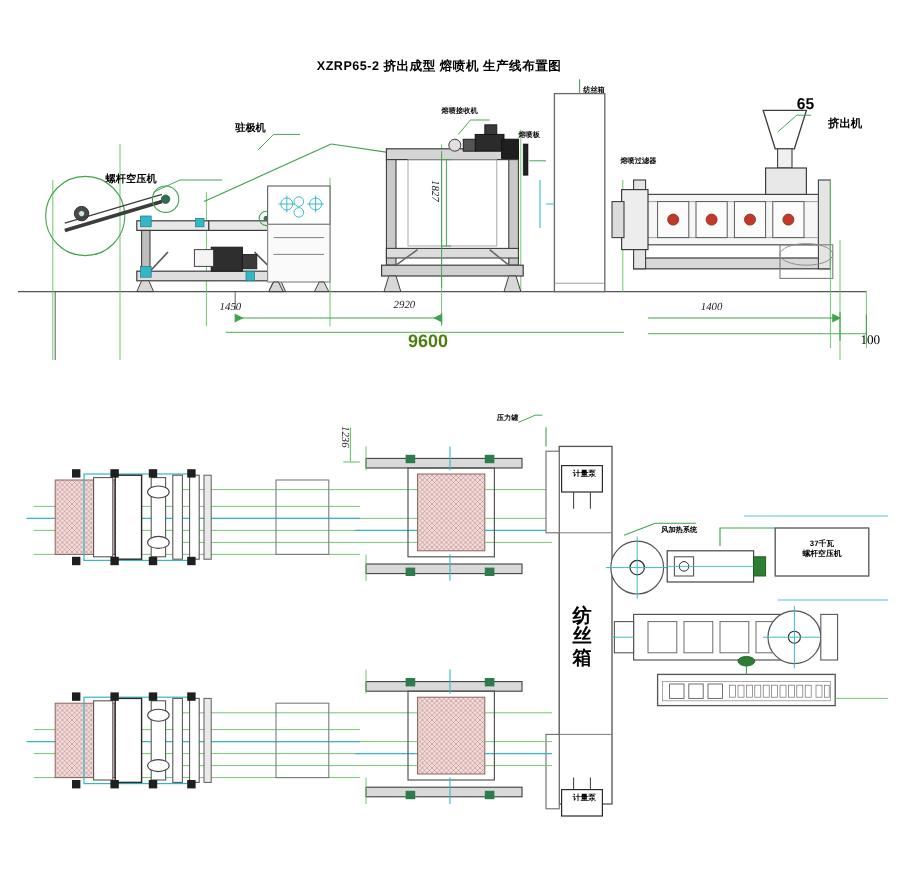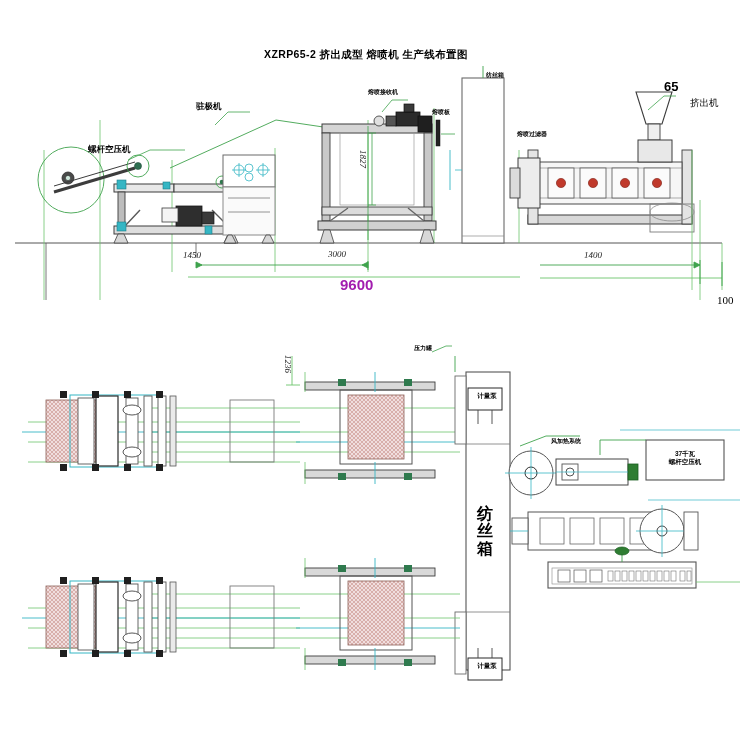"挤出机" .cn-mid { font-weight: 400 -> 700 }
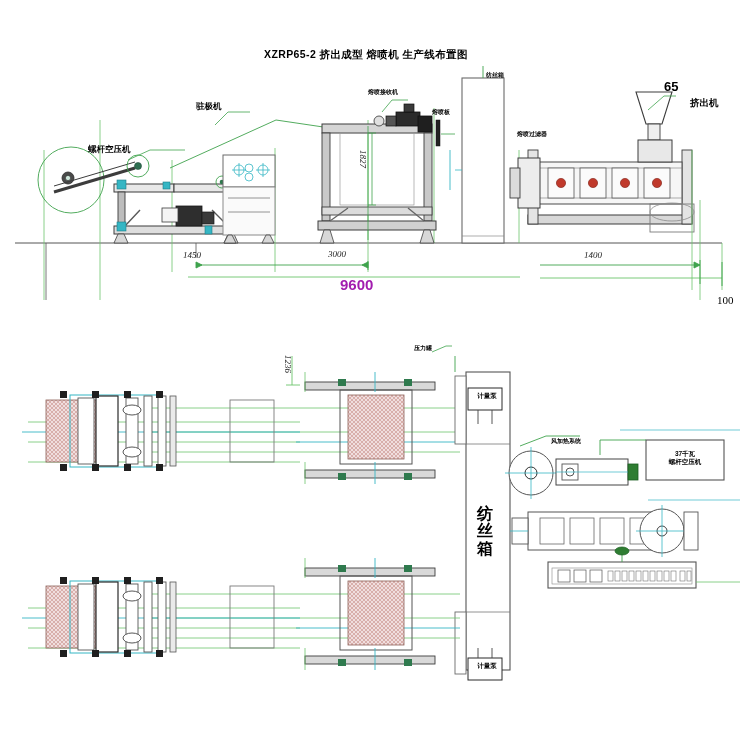"3000" div.lbl { text: 3000 -> 2920 }
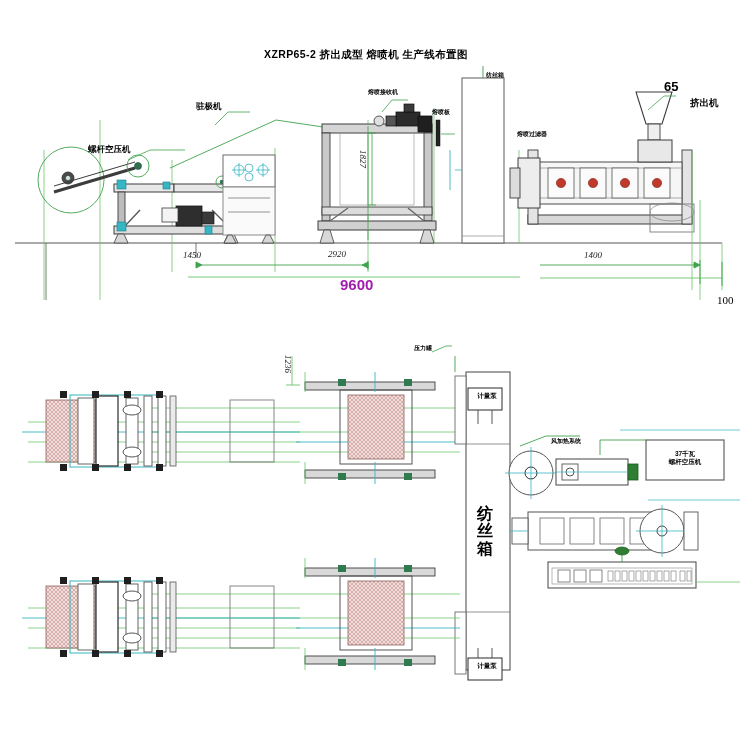"9600" .dim-b { color: #a21caf -> #4d7c0f }
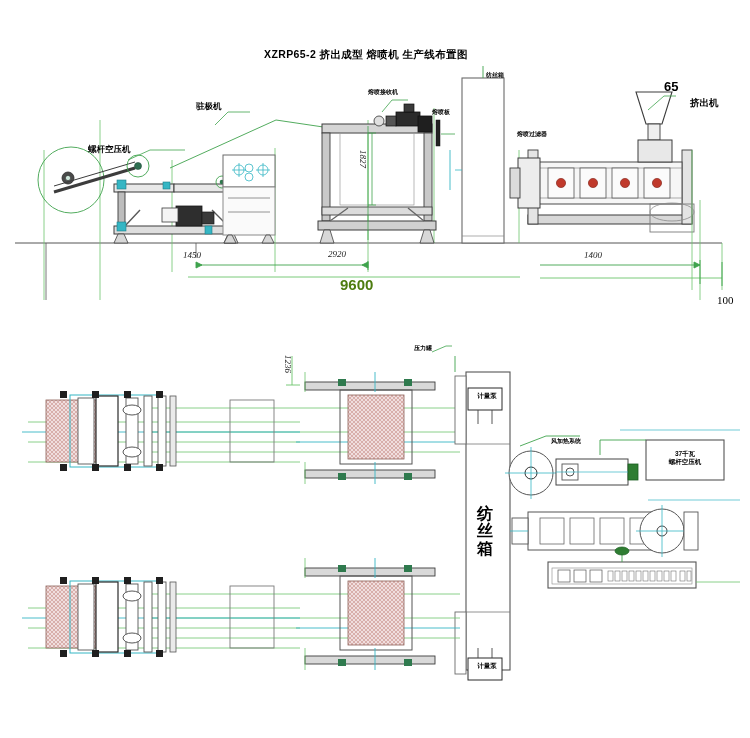"100" .dim-p { margin-top: 16px -> none }
